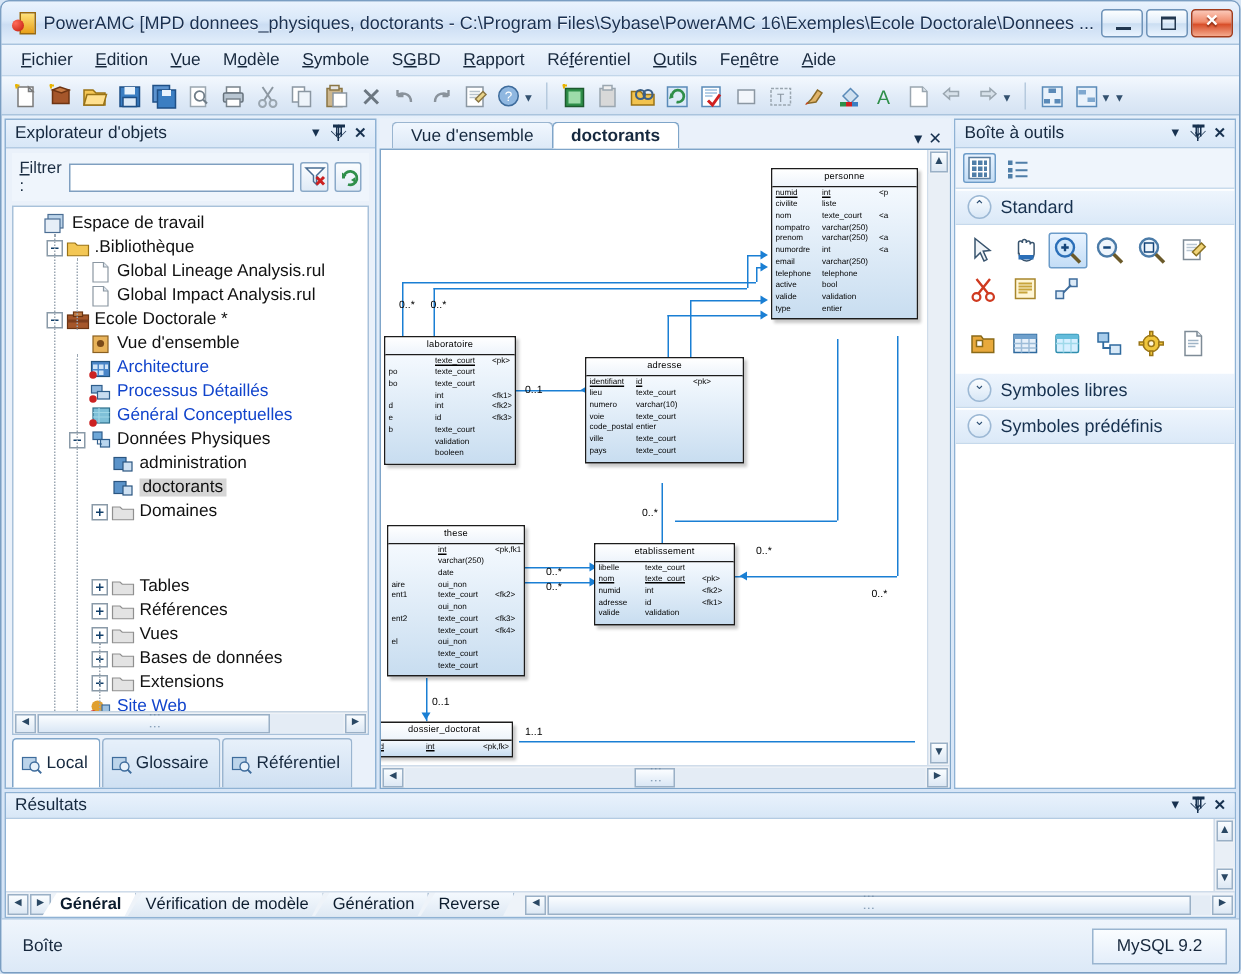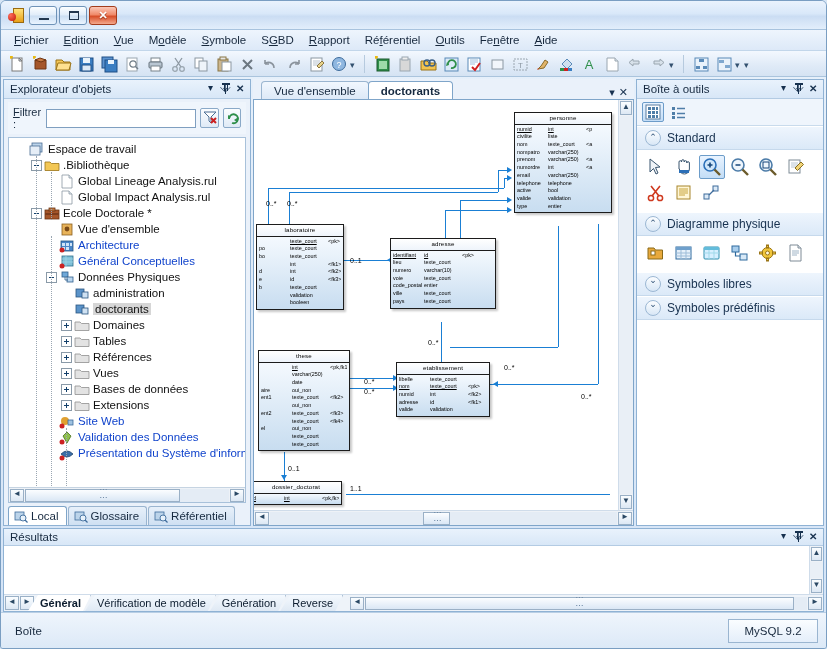"PowerAMC [MPD donnees_physiques," div.title-text { html: none -> <div>PowerAMC [MPD donnees_physiques, doctorants - C:\Program Files\Sybase\PowerAMC 16\Exemples\Ecole Doctorale\Donnees ...</div> }
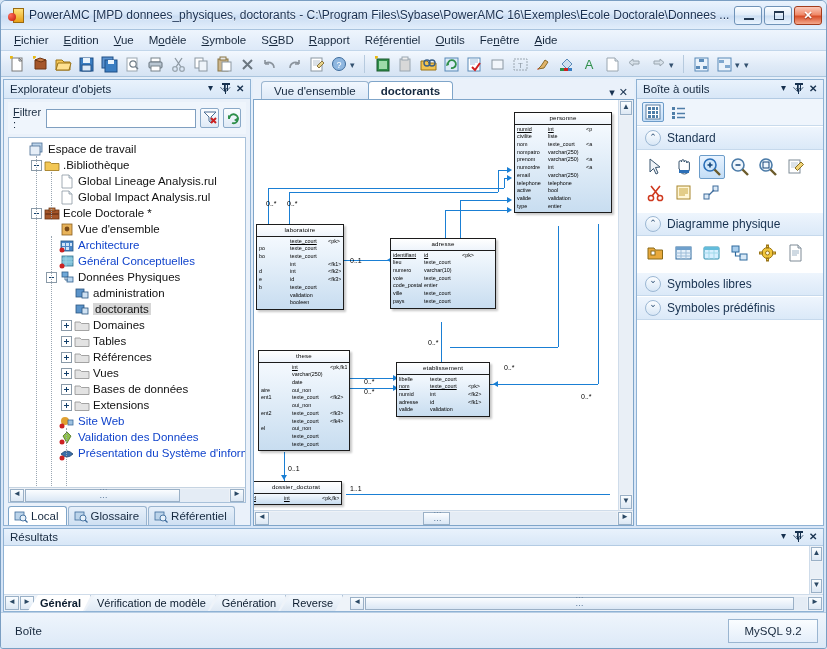"Diagramme physique" div.grp-head { html: <div> <span></span> <span>Diagramme physique</span> </div> -> none }
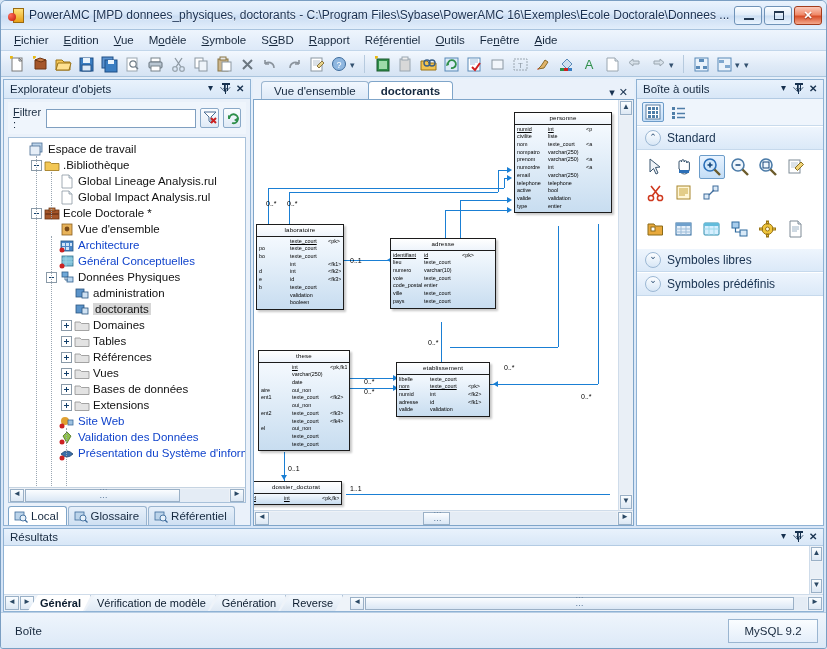"Processus Détaillés" div.tnode { html: none -> <div> <span></span> <span><svg> <rect></rect> <rect></rect> <circle></circle> </svg></span> <span>Processus Détaillés</span> </div> }
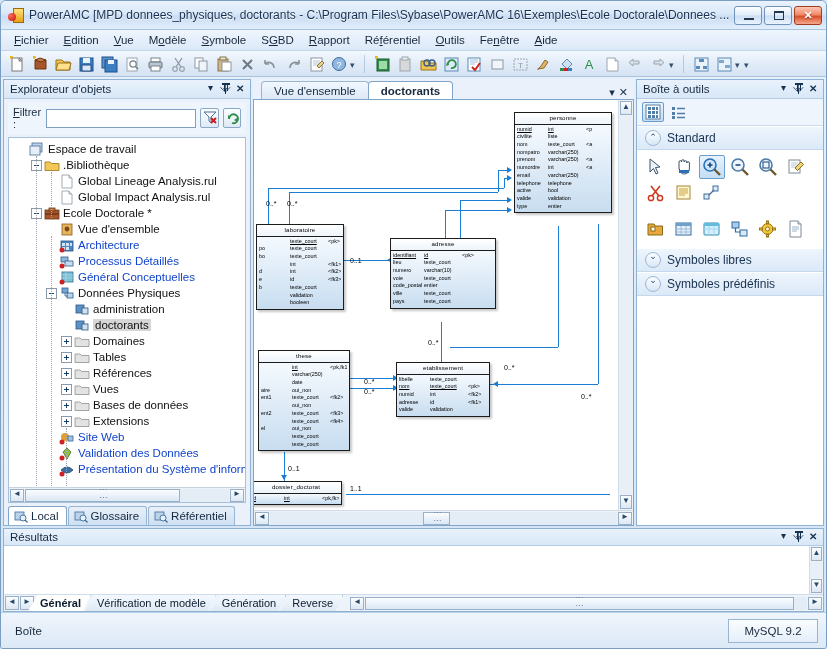"Tables" div.tnode { margin-top: none -> 34px }
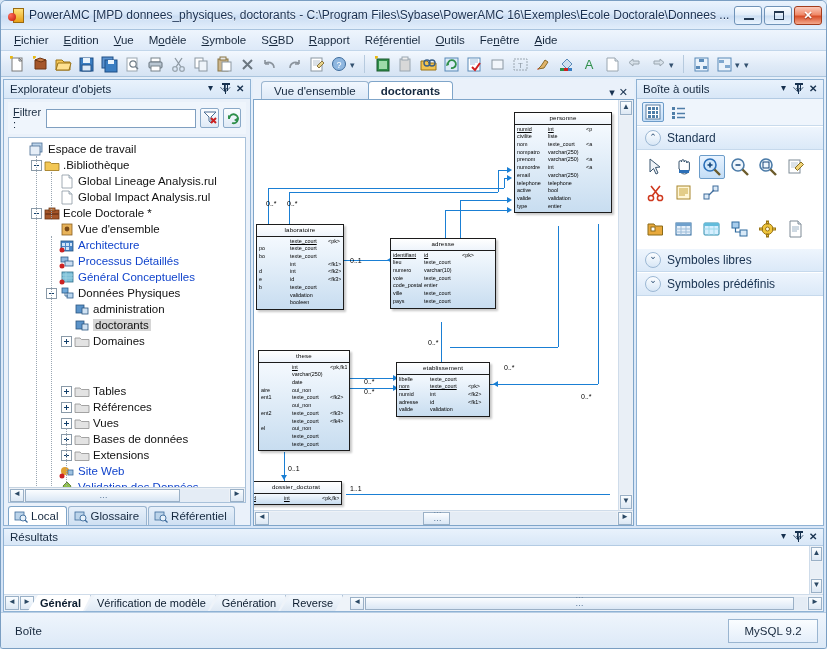"Local" .etab { height: 19px -> 33px }
